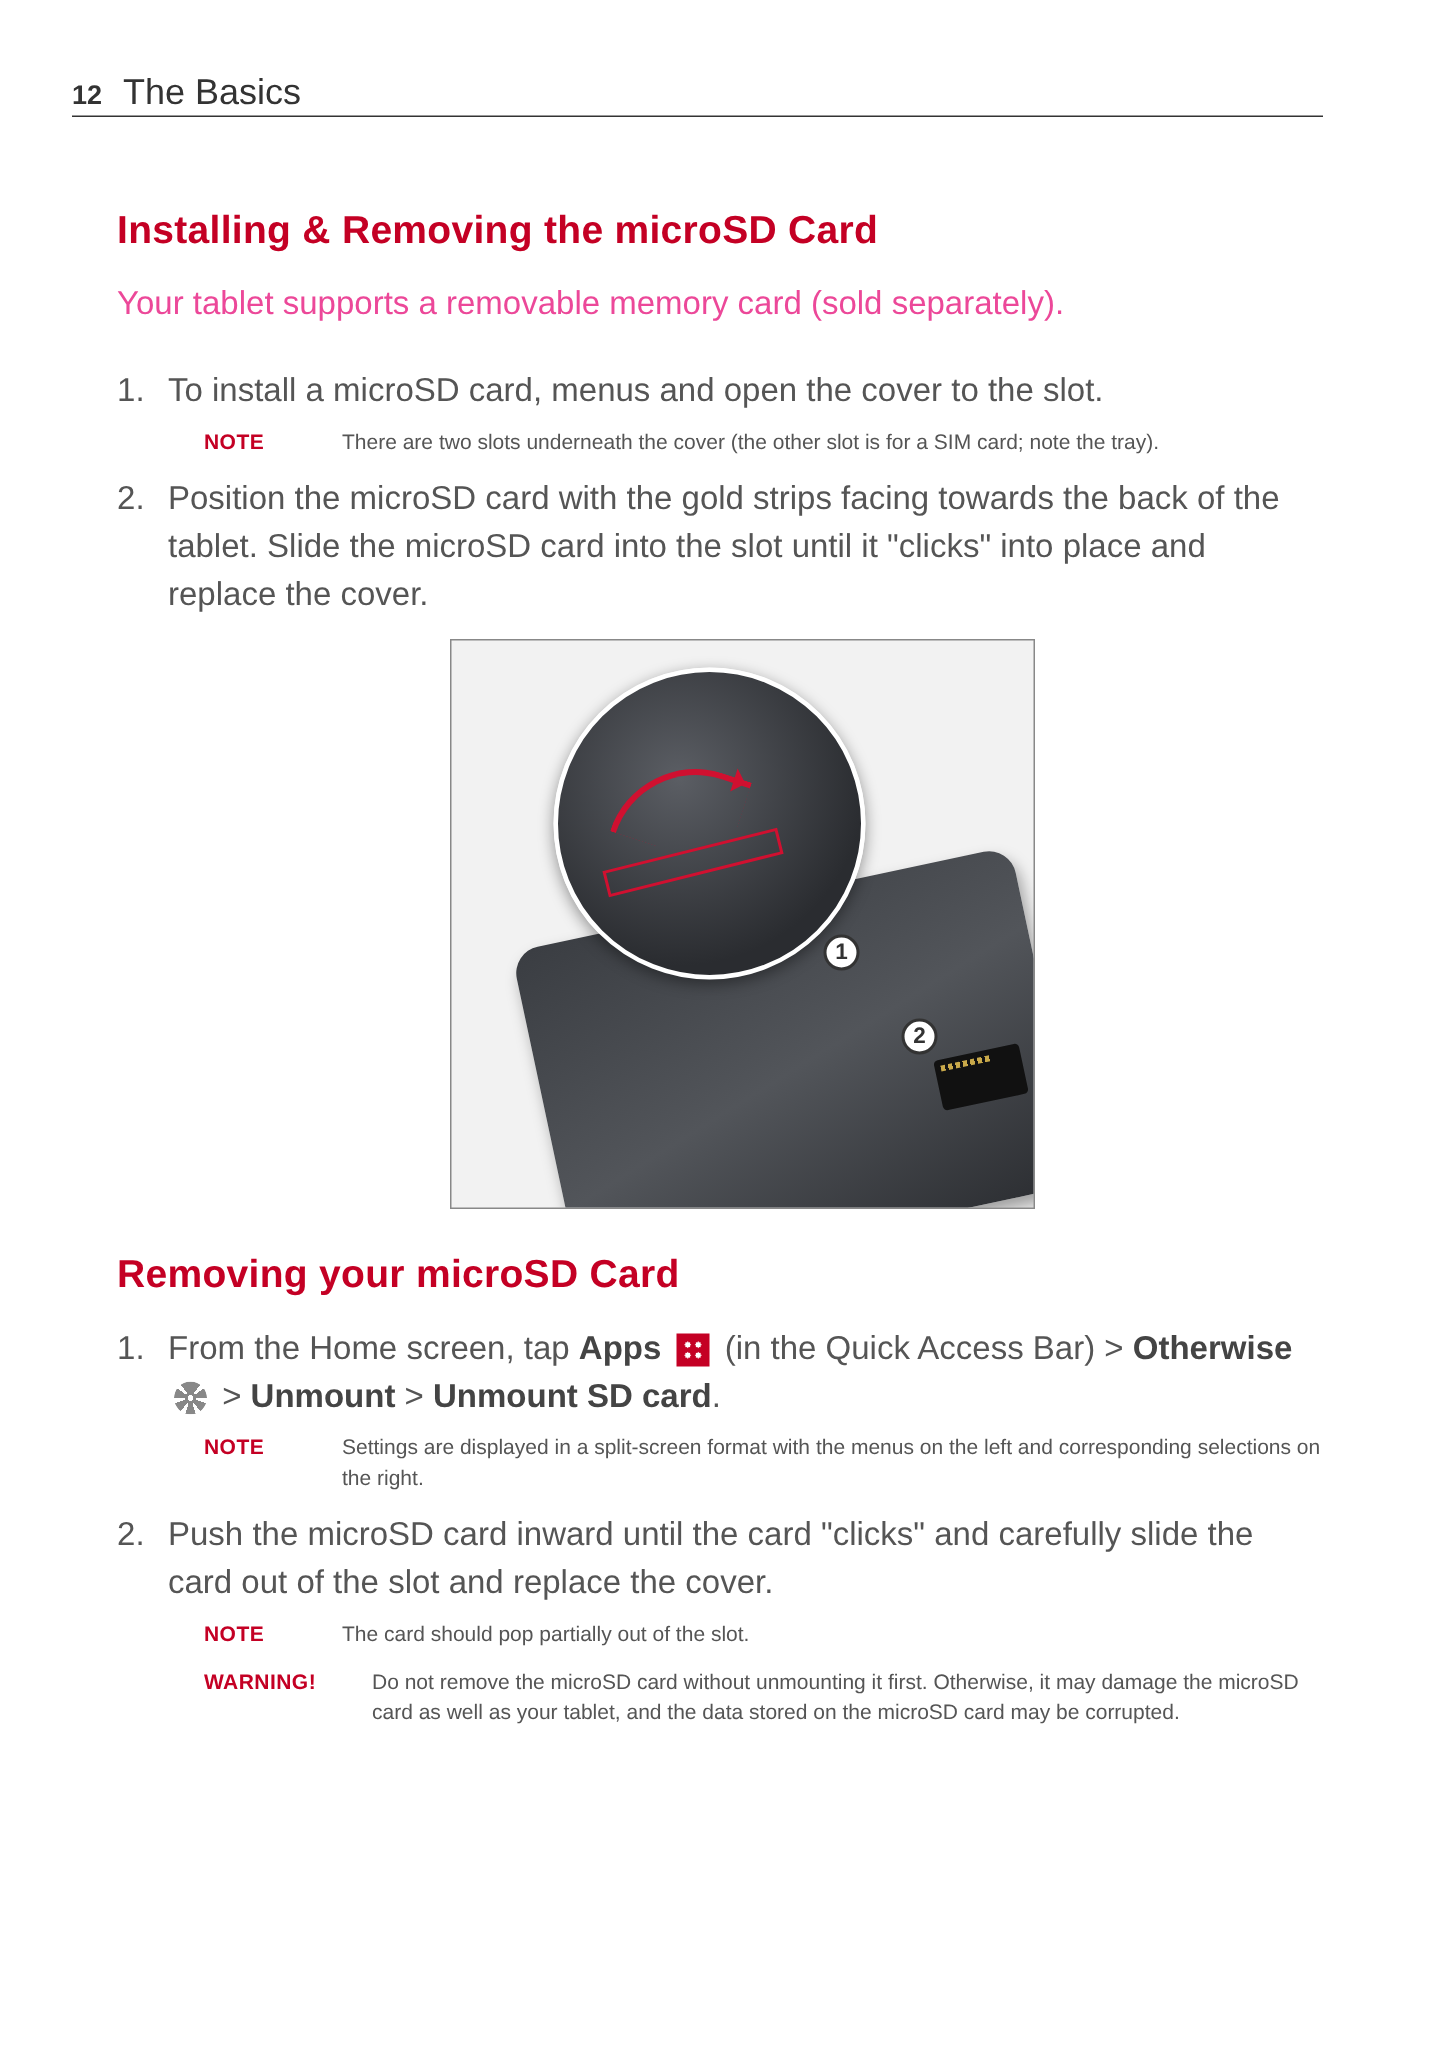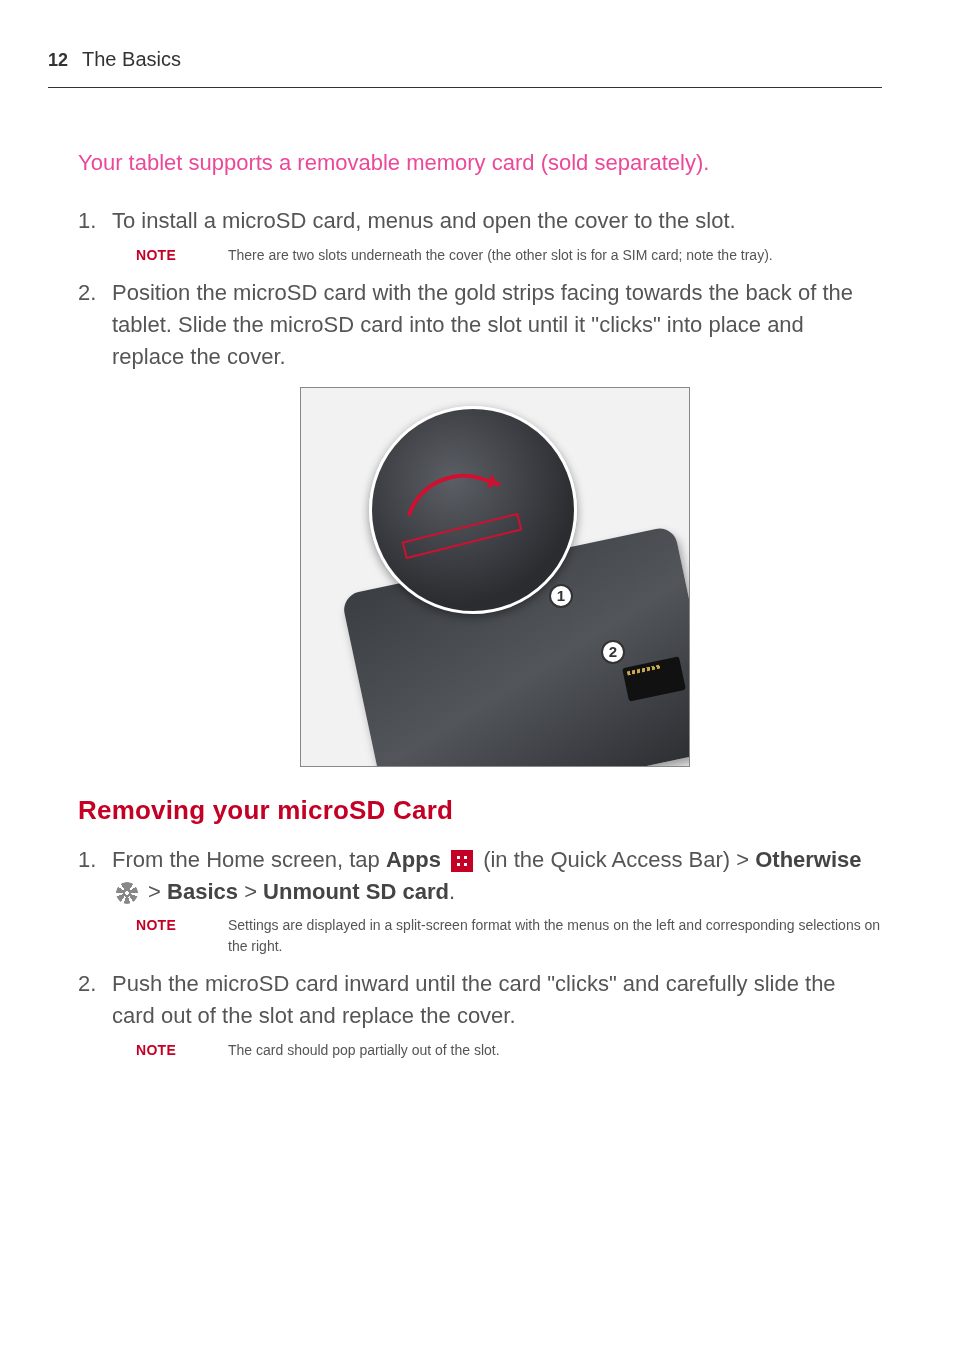"12" .header-row { padding-bottom: 16px -> 1px }
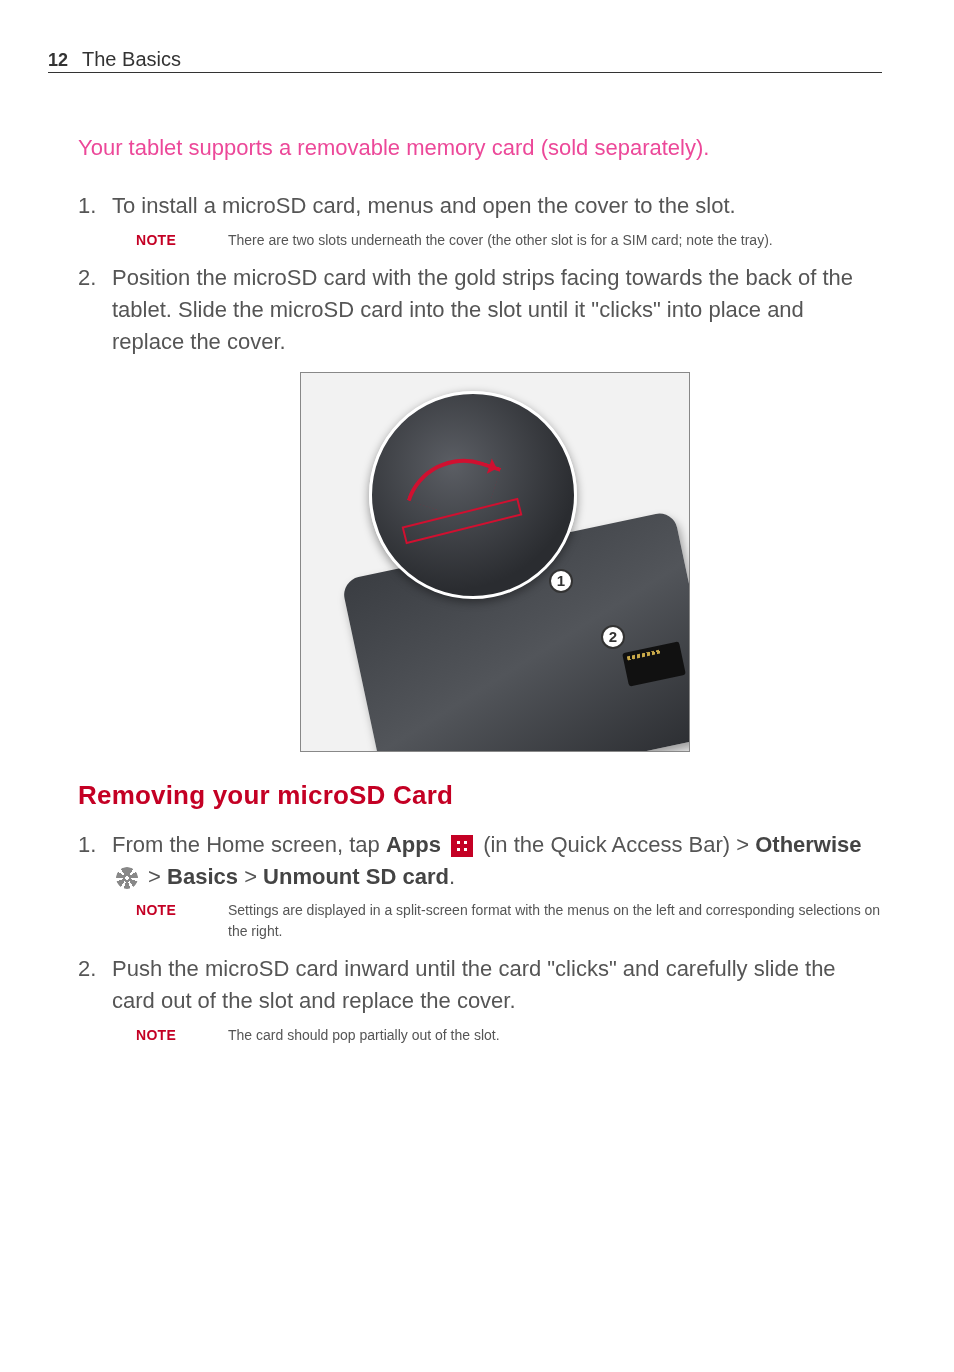"The Basics" .header-title { font-size: 20px -> 24px }
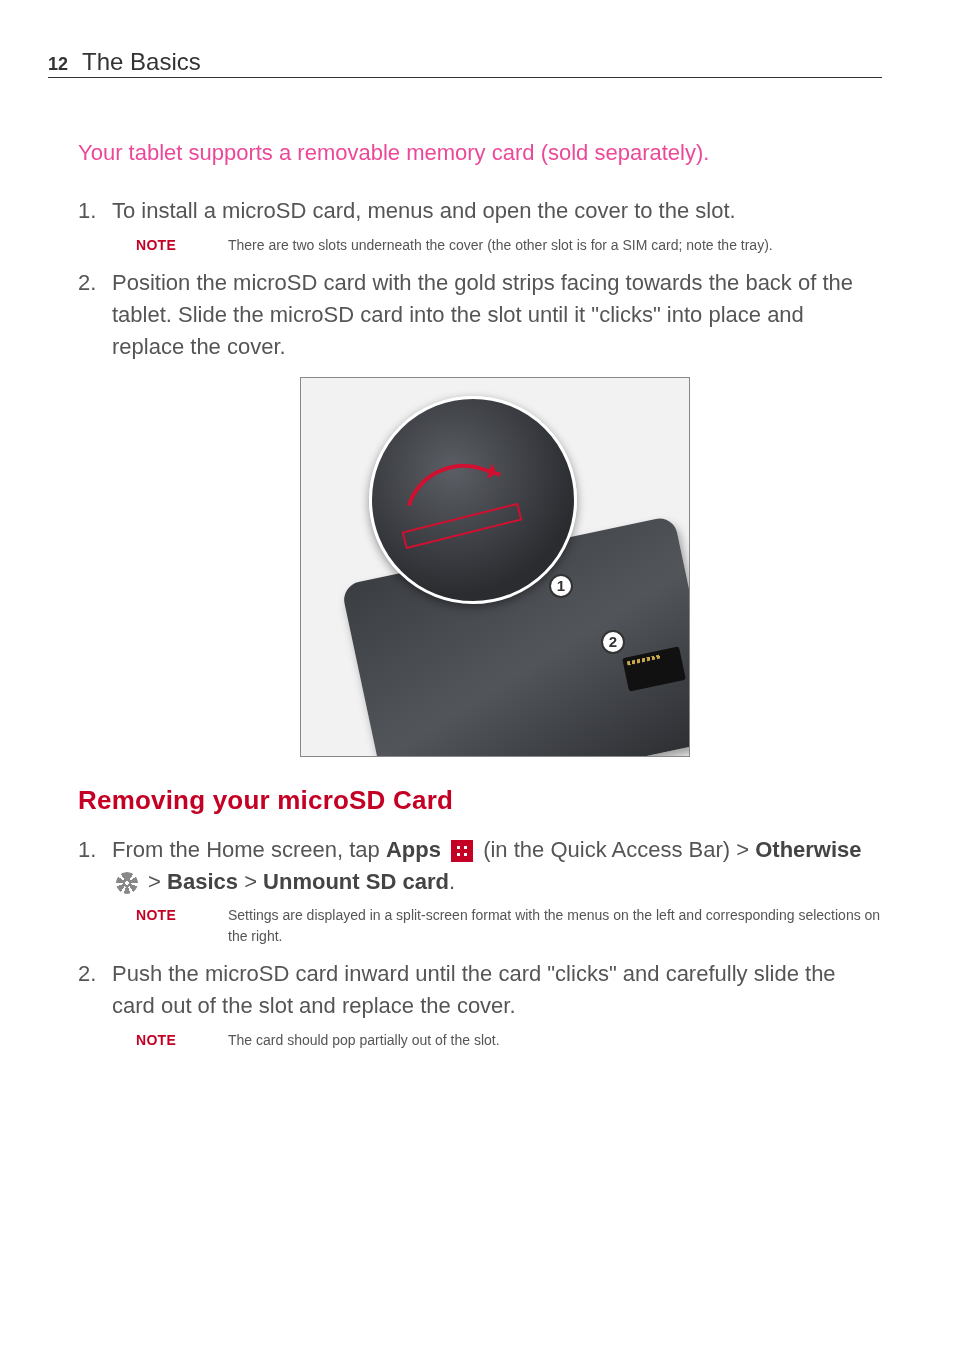"Installing & Removing the microSD" h2.section { html: none -> <h2>Installing &amp; Removing the microSD Card</h2> }
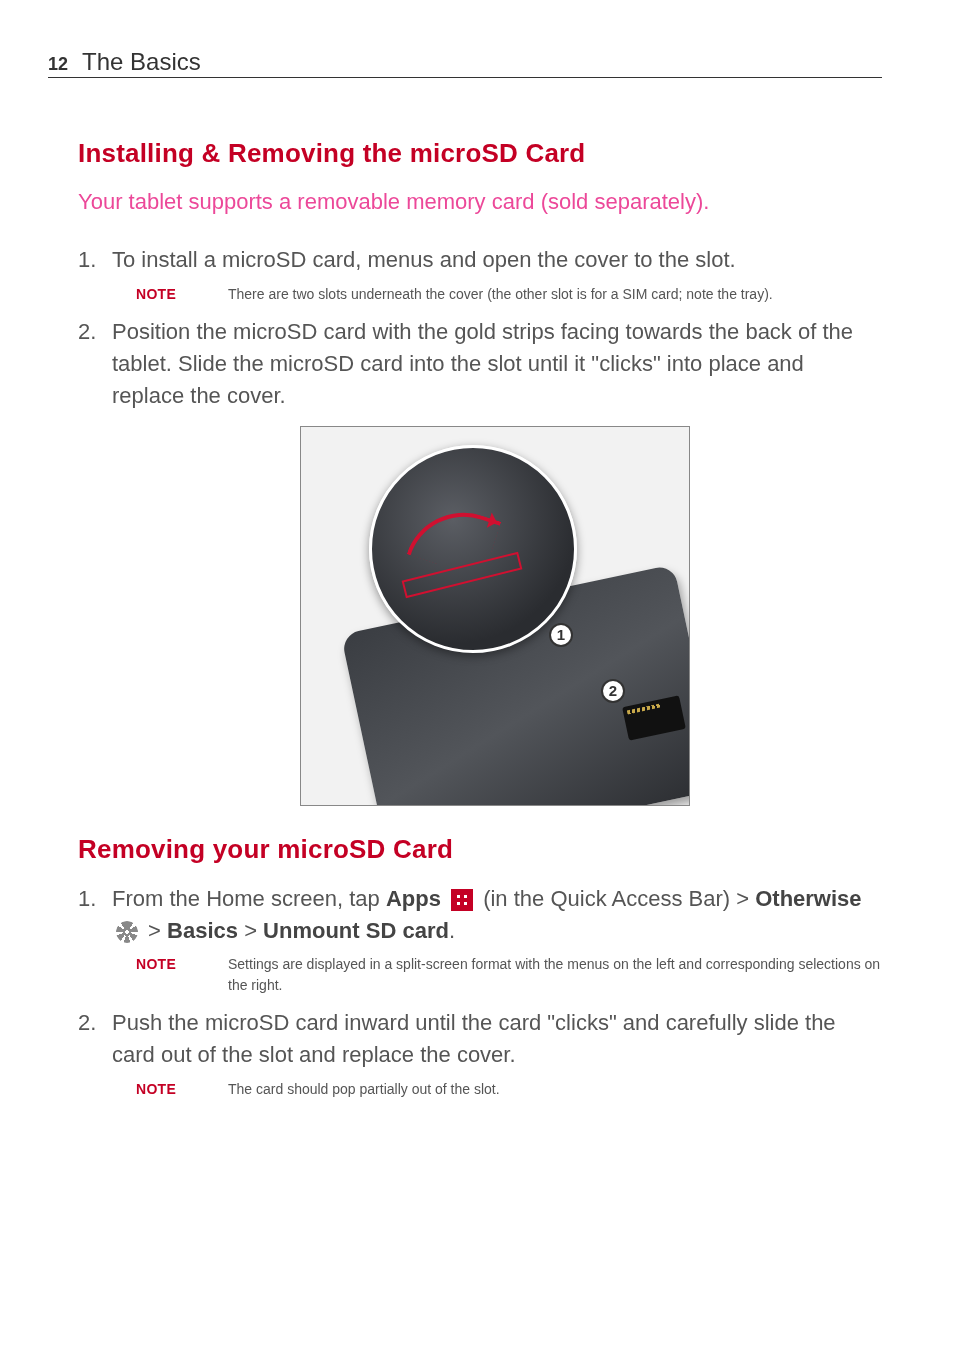"Basics" span.step-inline { text: Basics -> Unmount }
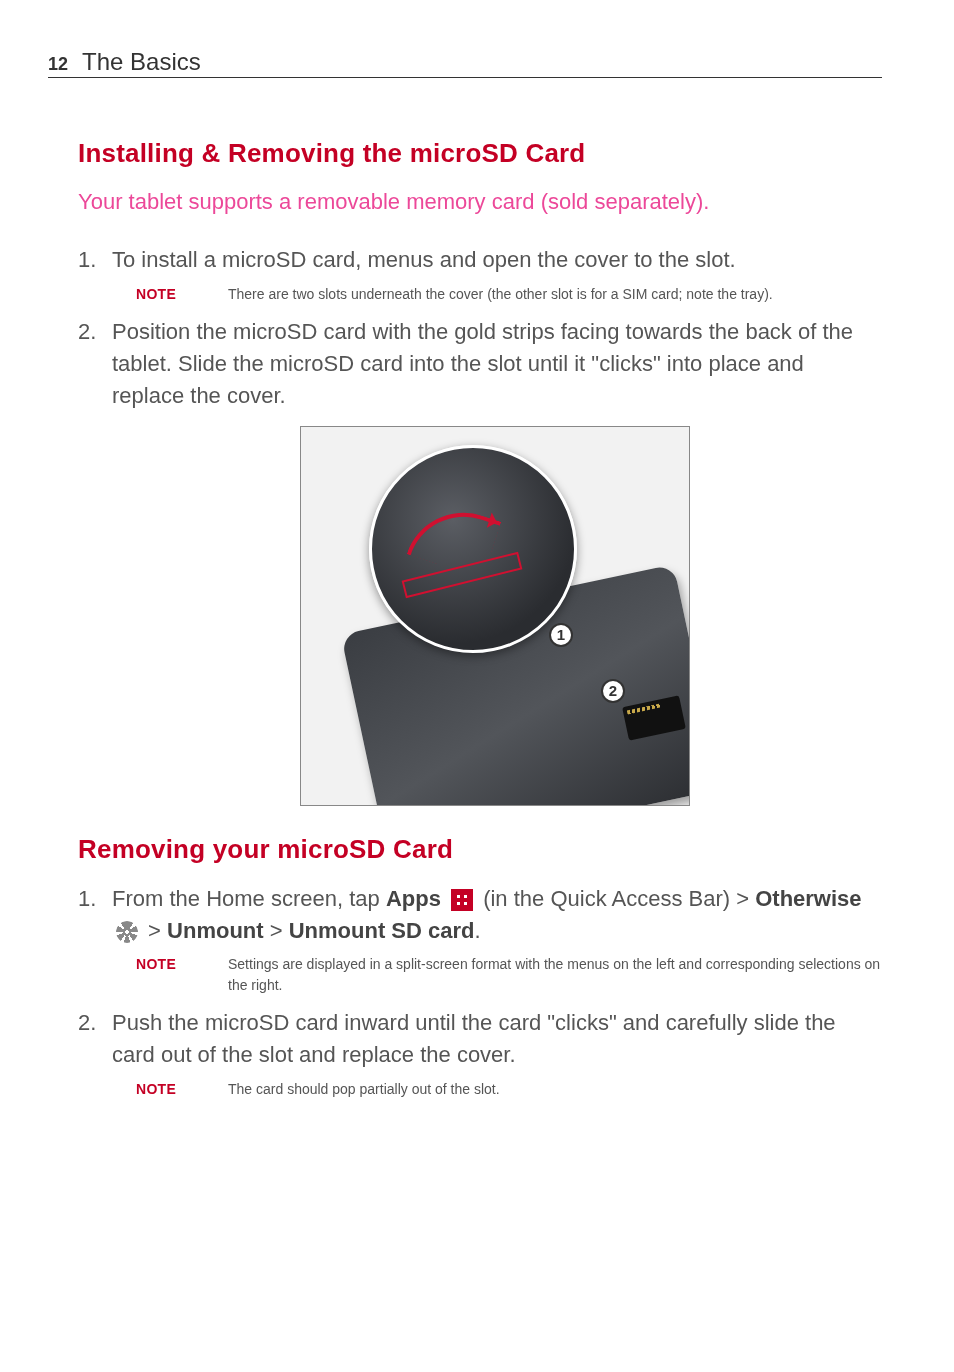"WARNING!" div.note-row { html: none -> <div> <span>WARNING!</span> <span>Do not remove the microSD card without unmounting it first. Otherwise, it may damage the microSD card as well as your tablet, and the data stored on the microSD card may be corrupted.</span> </div> }
